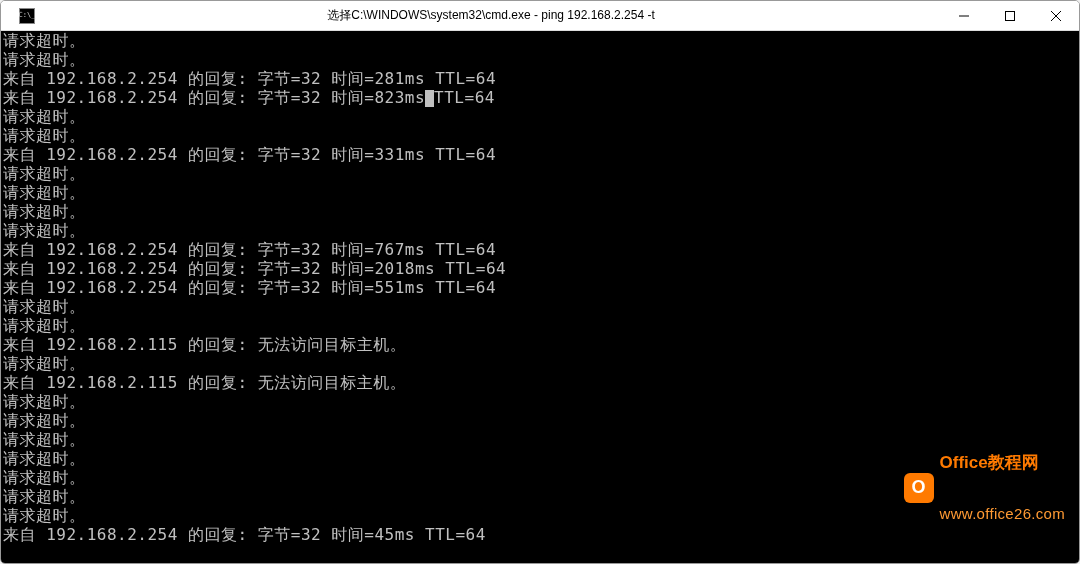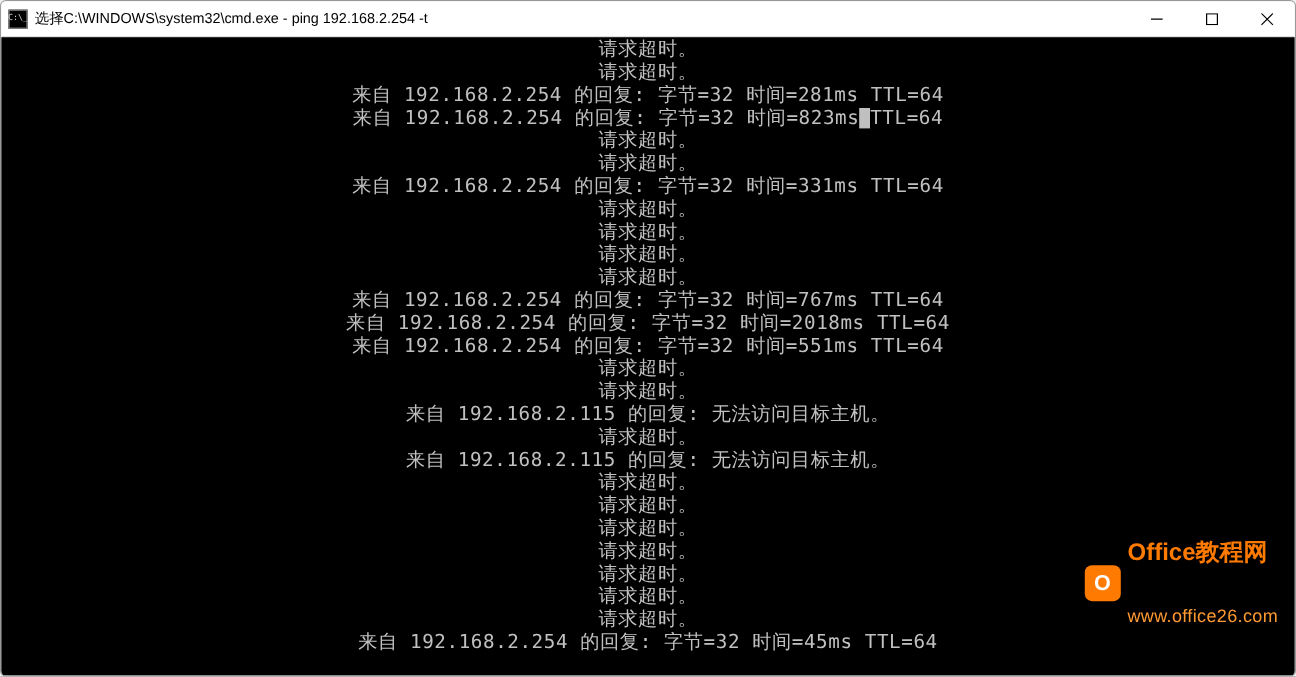"选择C:\WINDOWS\system32\cmd.exe - ping" .title-bar { padding-left: 6px -> 18px; text-align: none -> center }
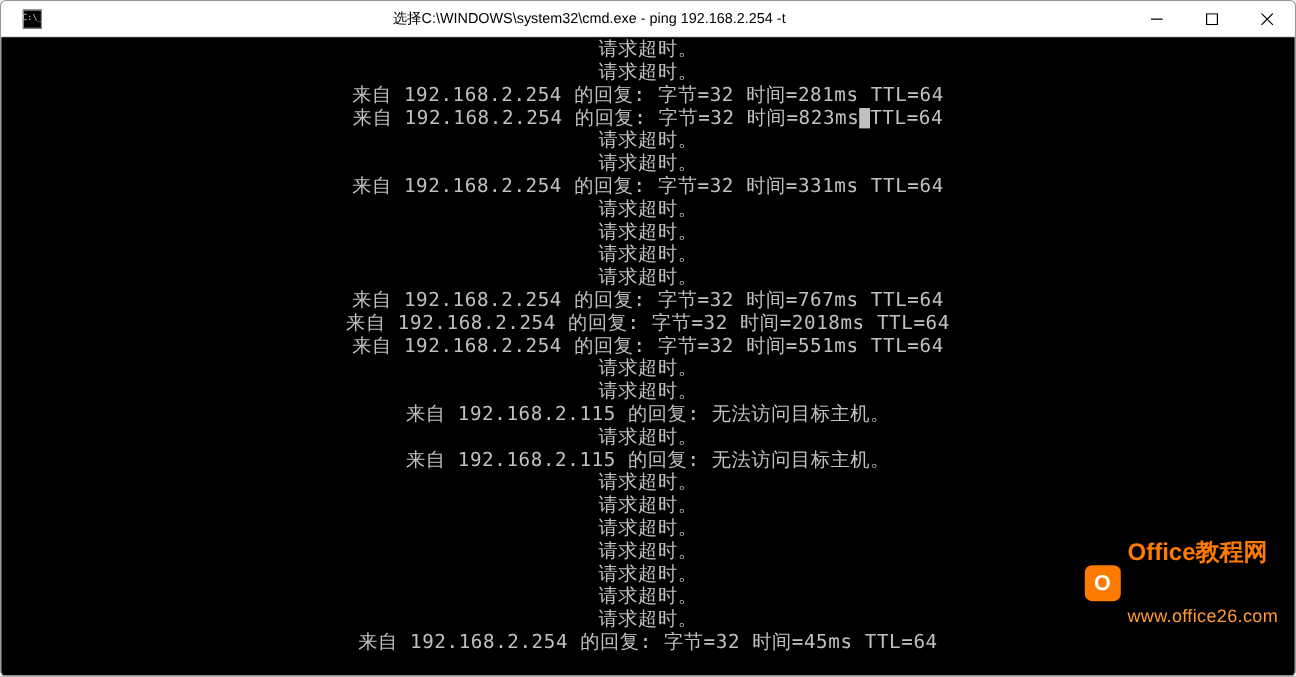"请求超时。" .console .line { text-align: center -> none }
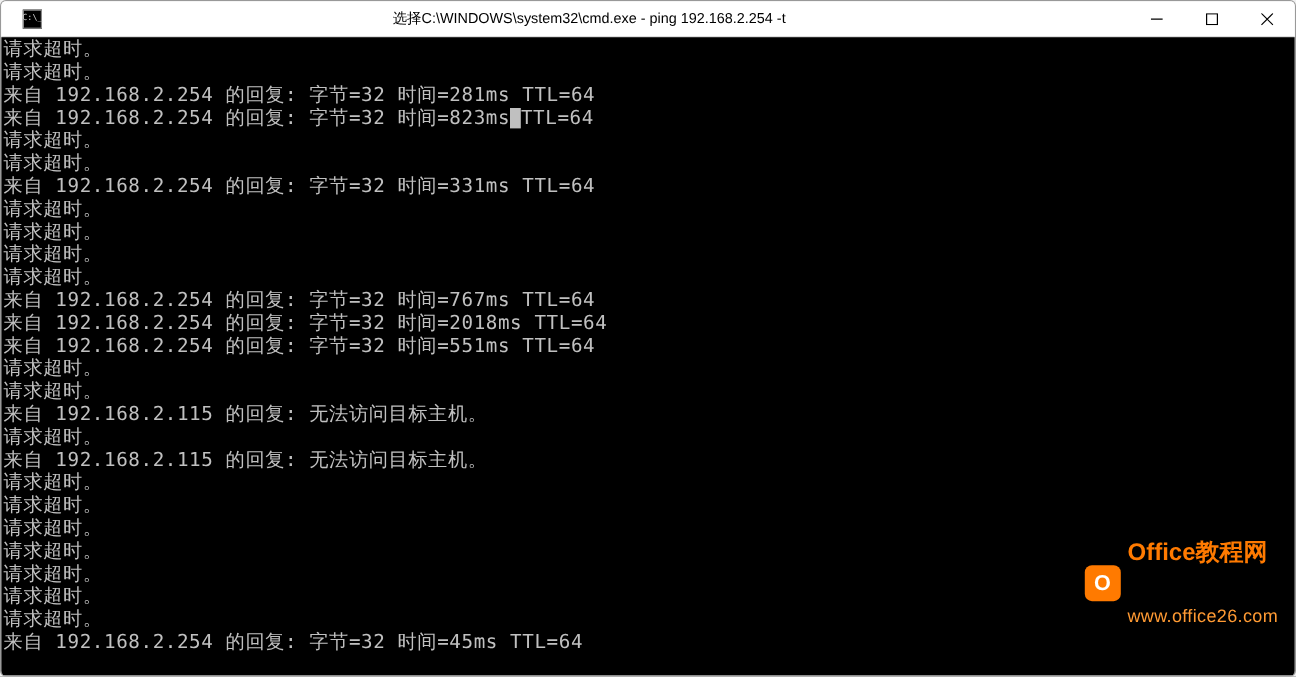"Office教程网" .wm-title { font-size: 20px -> 17px }
